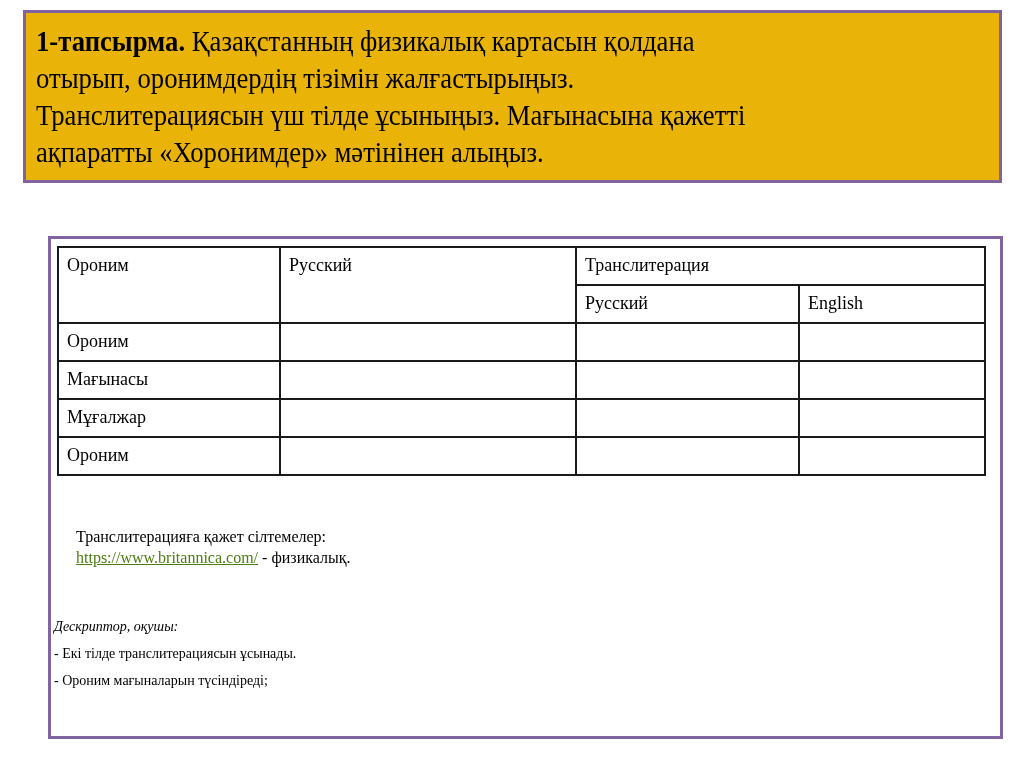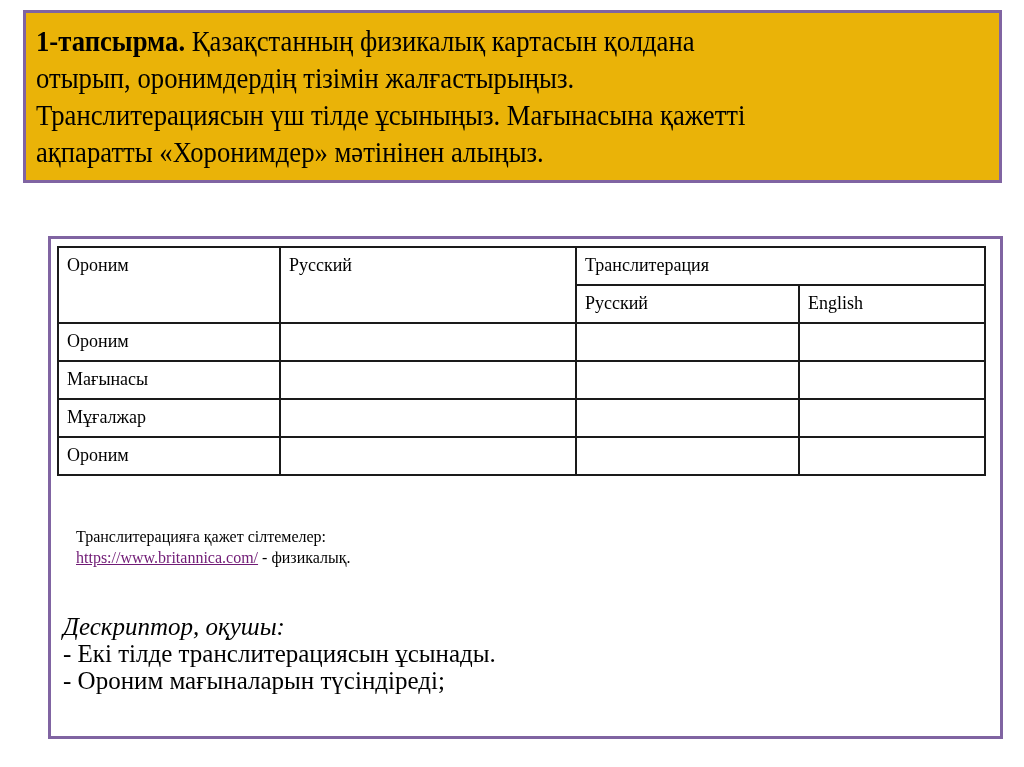"https://www.britannica.com/" .refs a { color: #701a75 -> #4d7c0f }
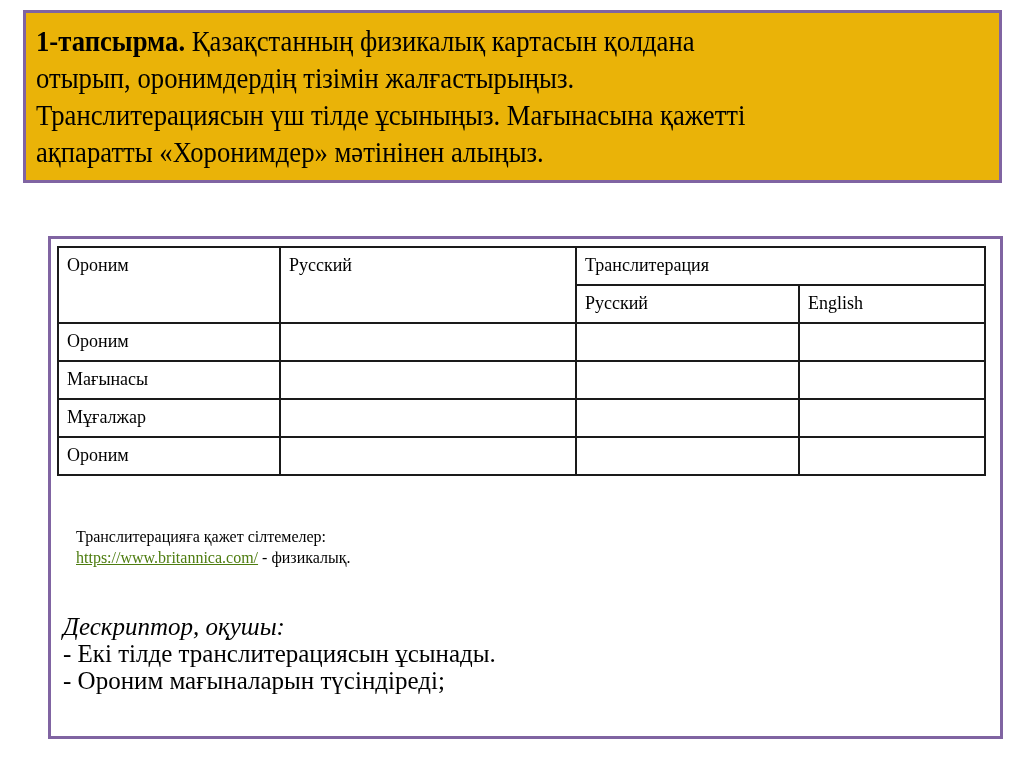"Дескриптор, оқушы:" .descriptor { font-size: 25px -> 14px; left: 12px -> 3px }
